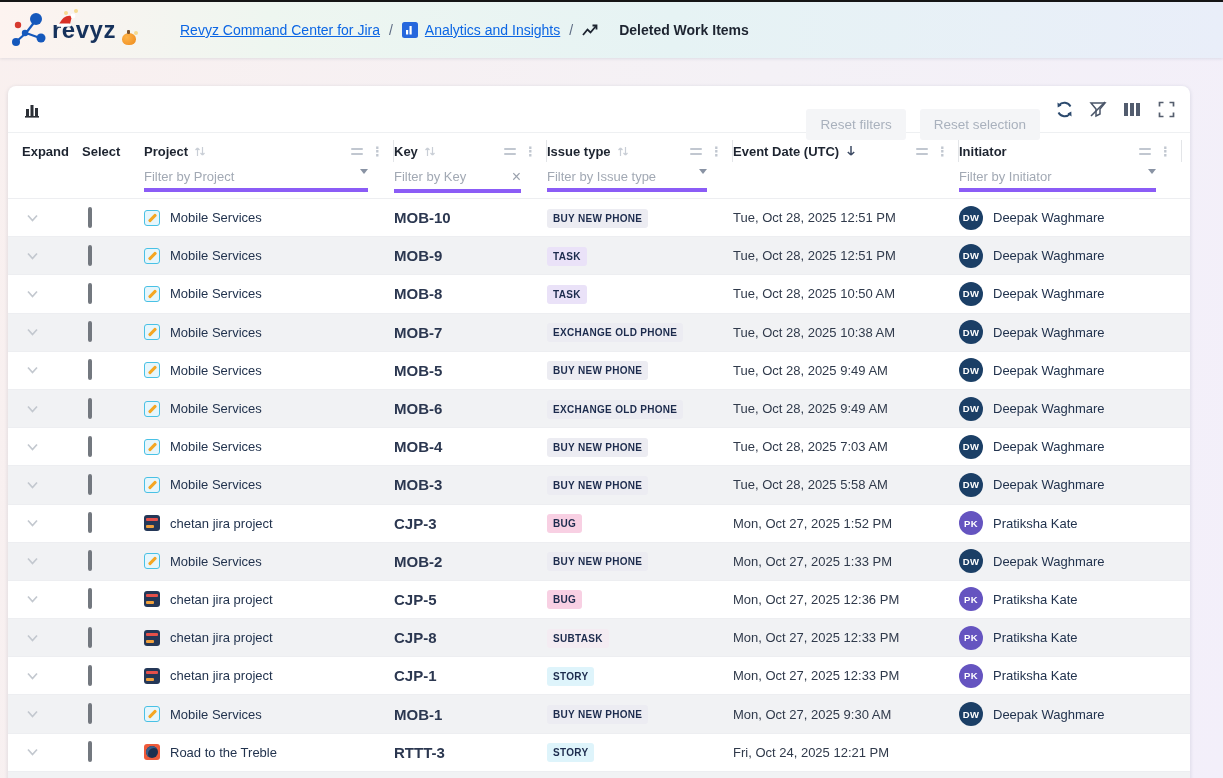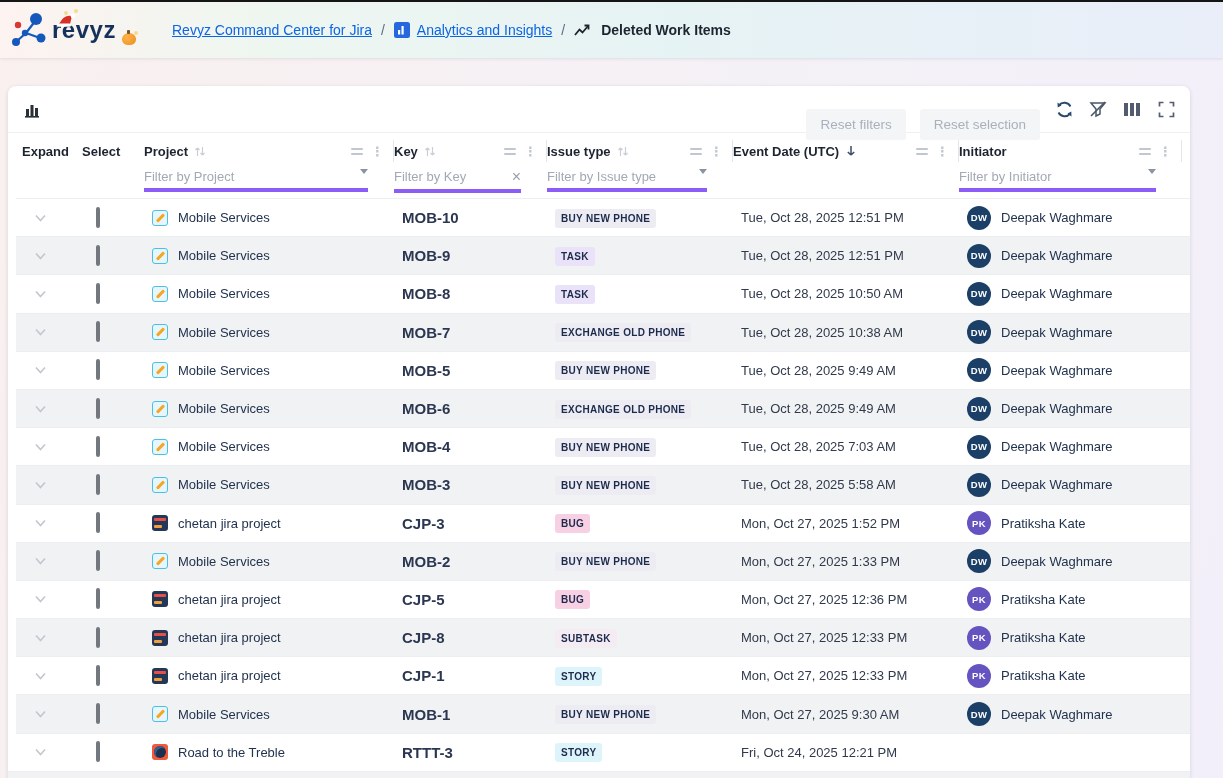"Revyz Command Center for Jira" .crumbs { margin-left: 12px -> 20px }
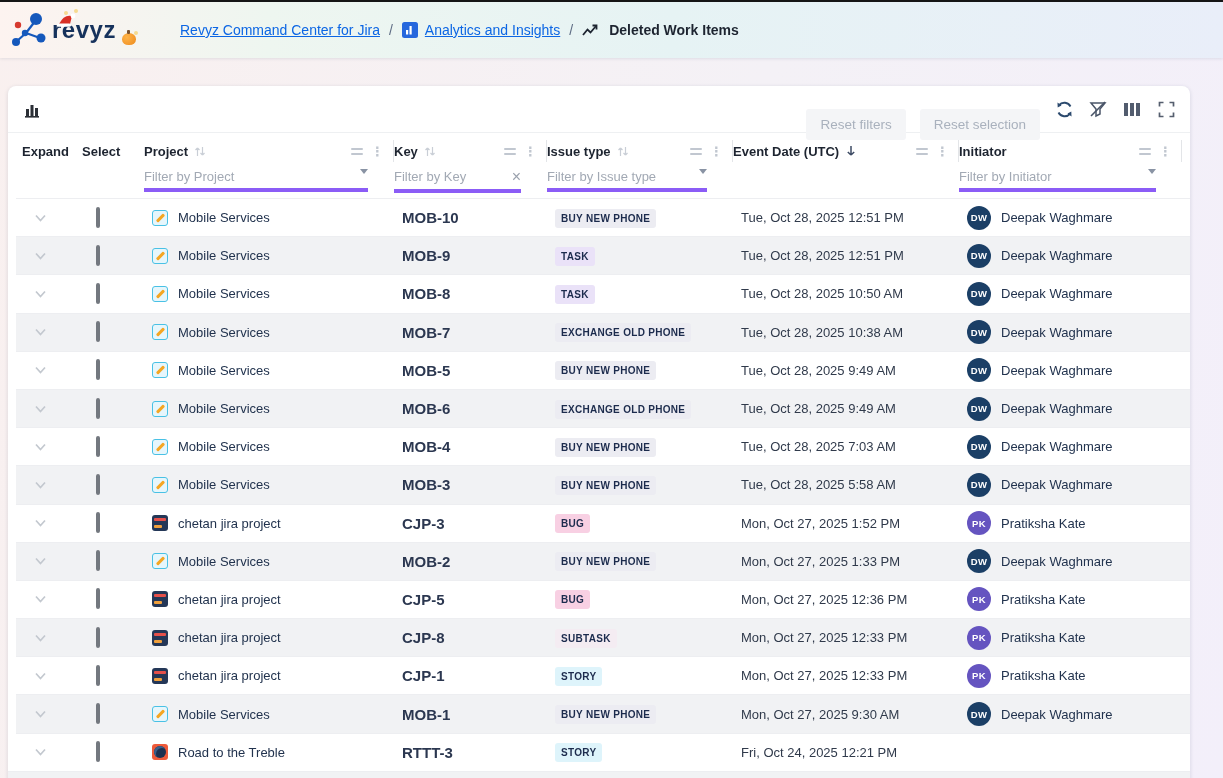"Deleted Work Items" .crumb-current { gap: 10px -> 20px }
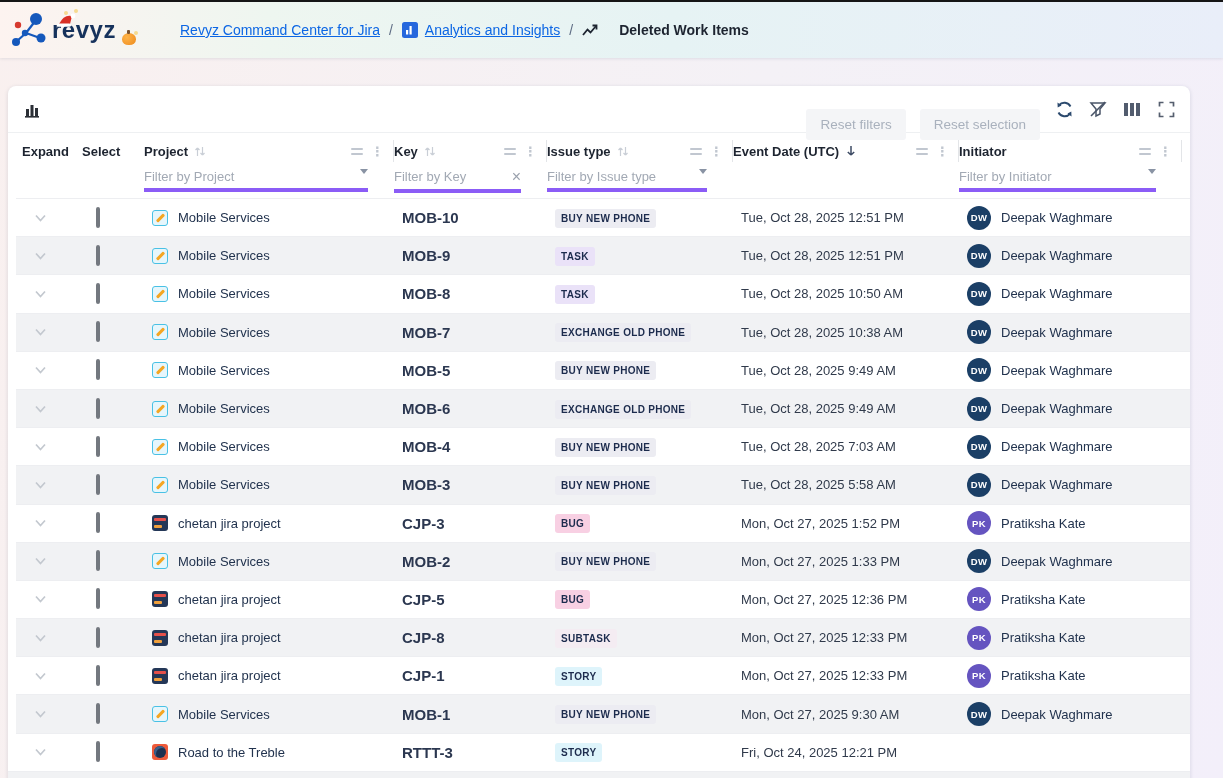"Mobile Services" .rows .row { margin-left: 8px -> none }
